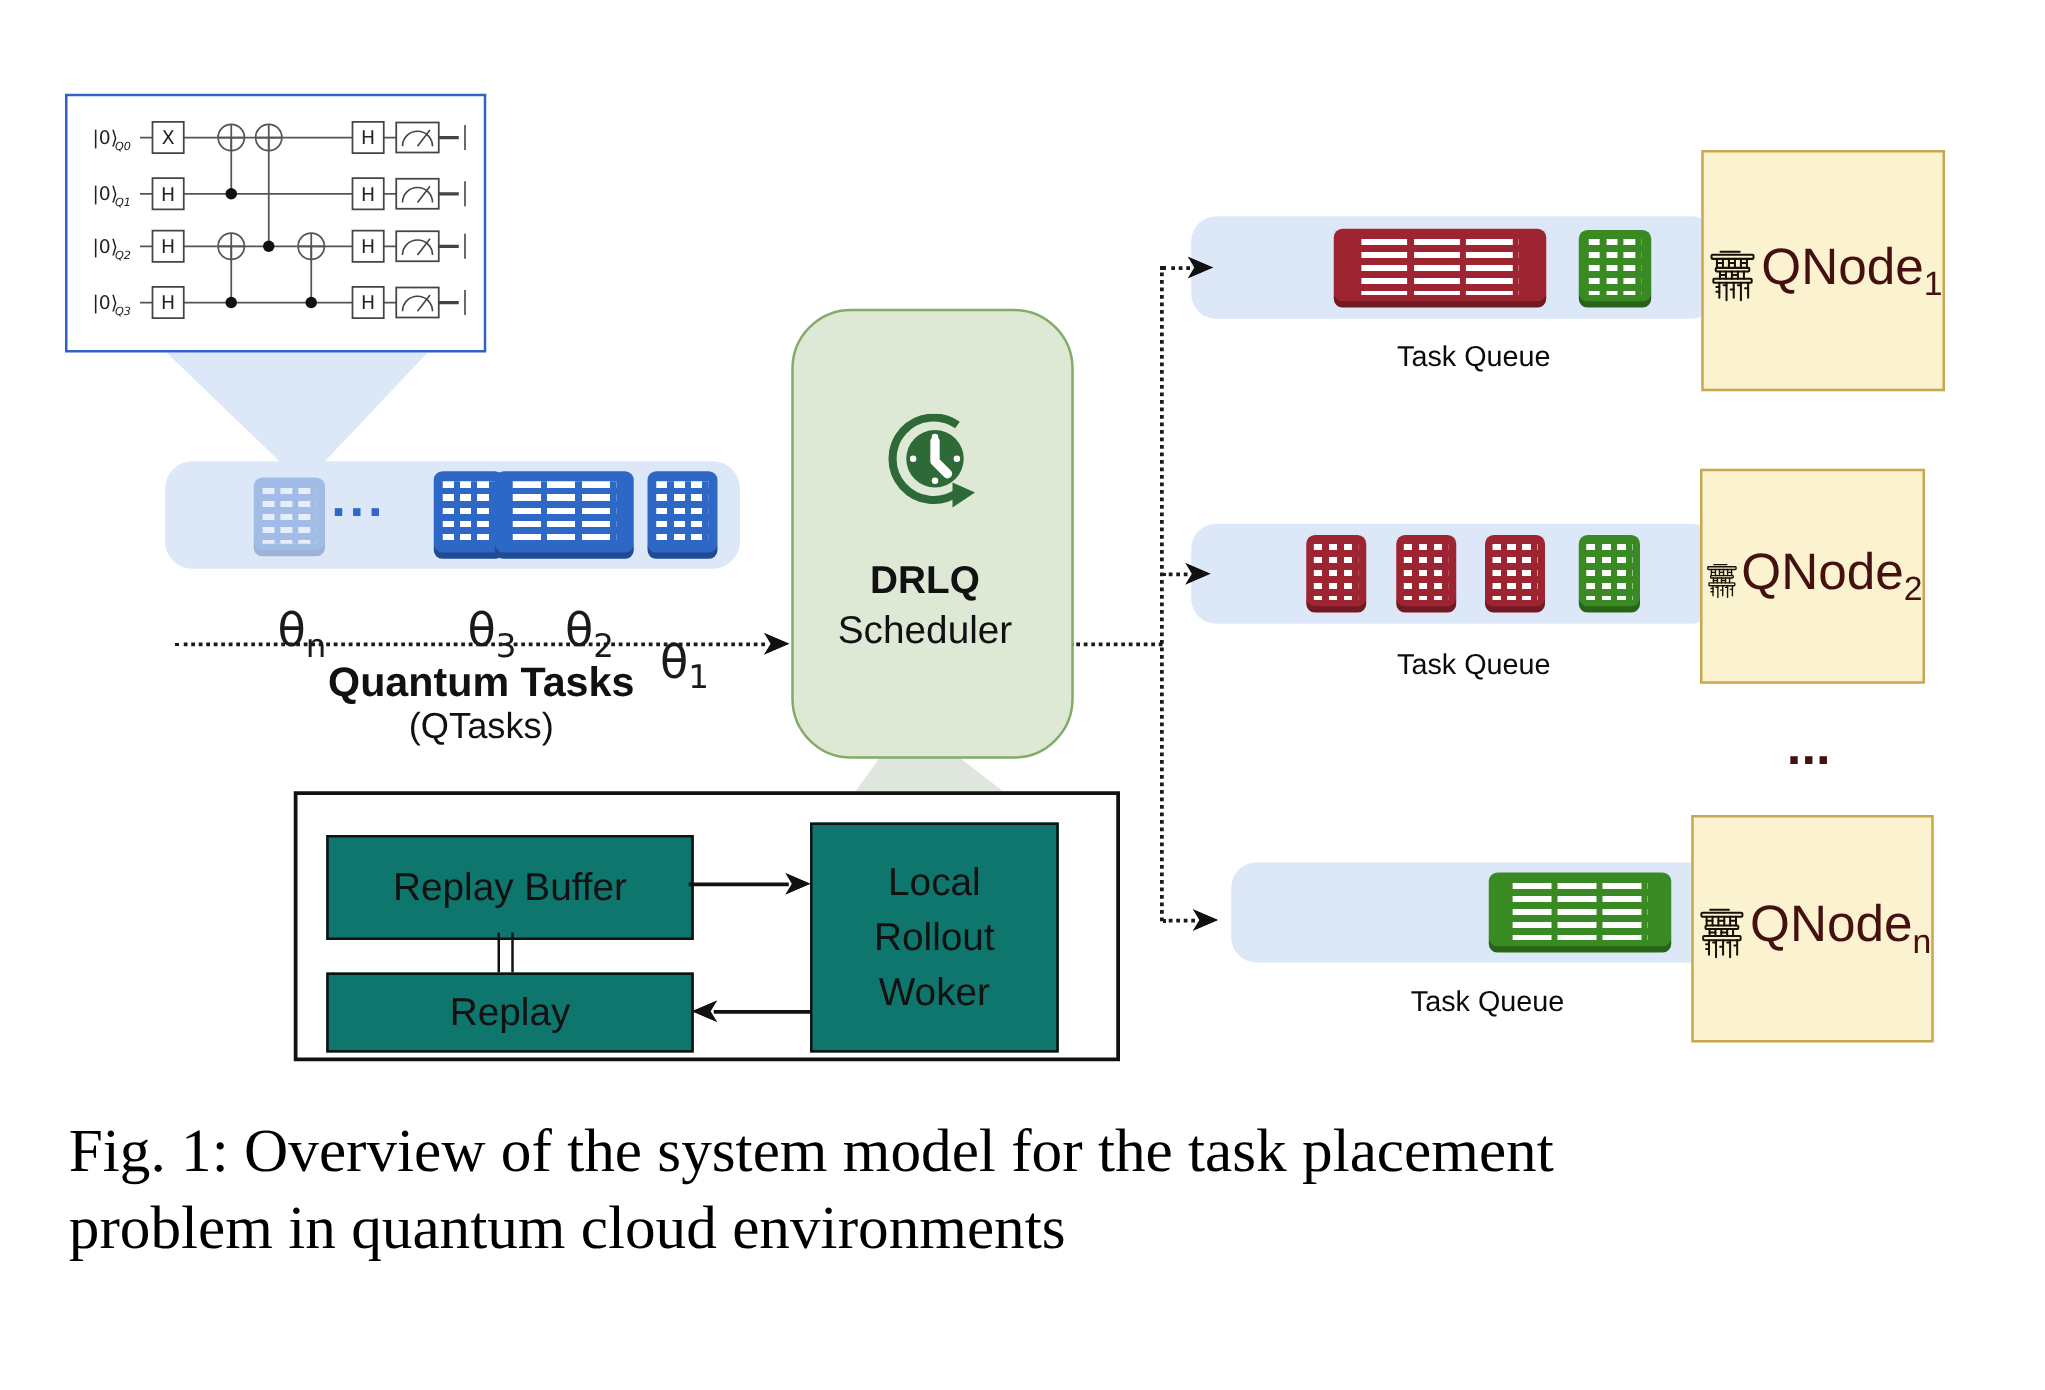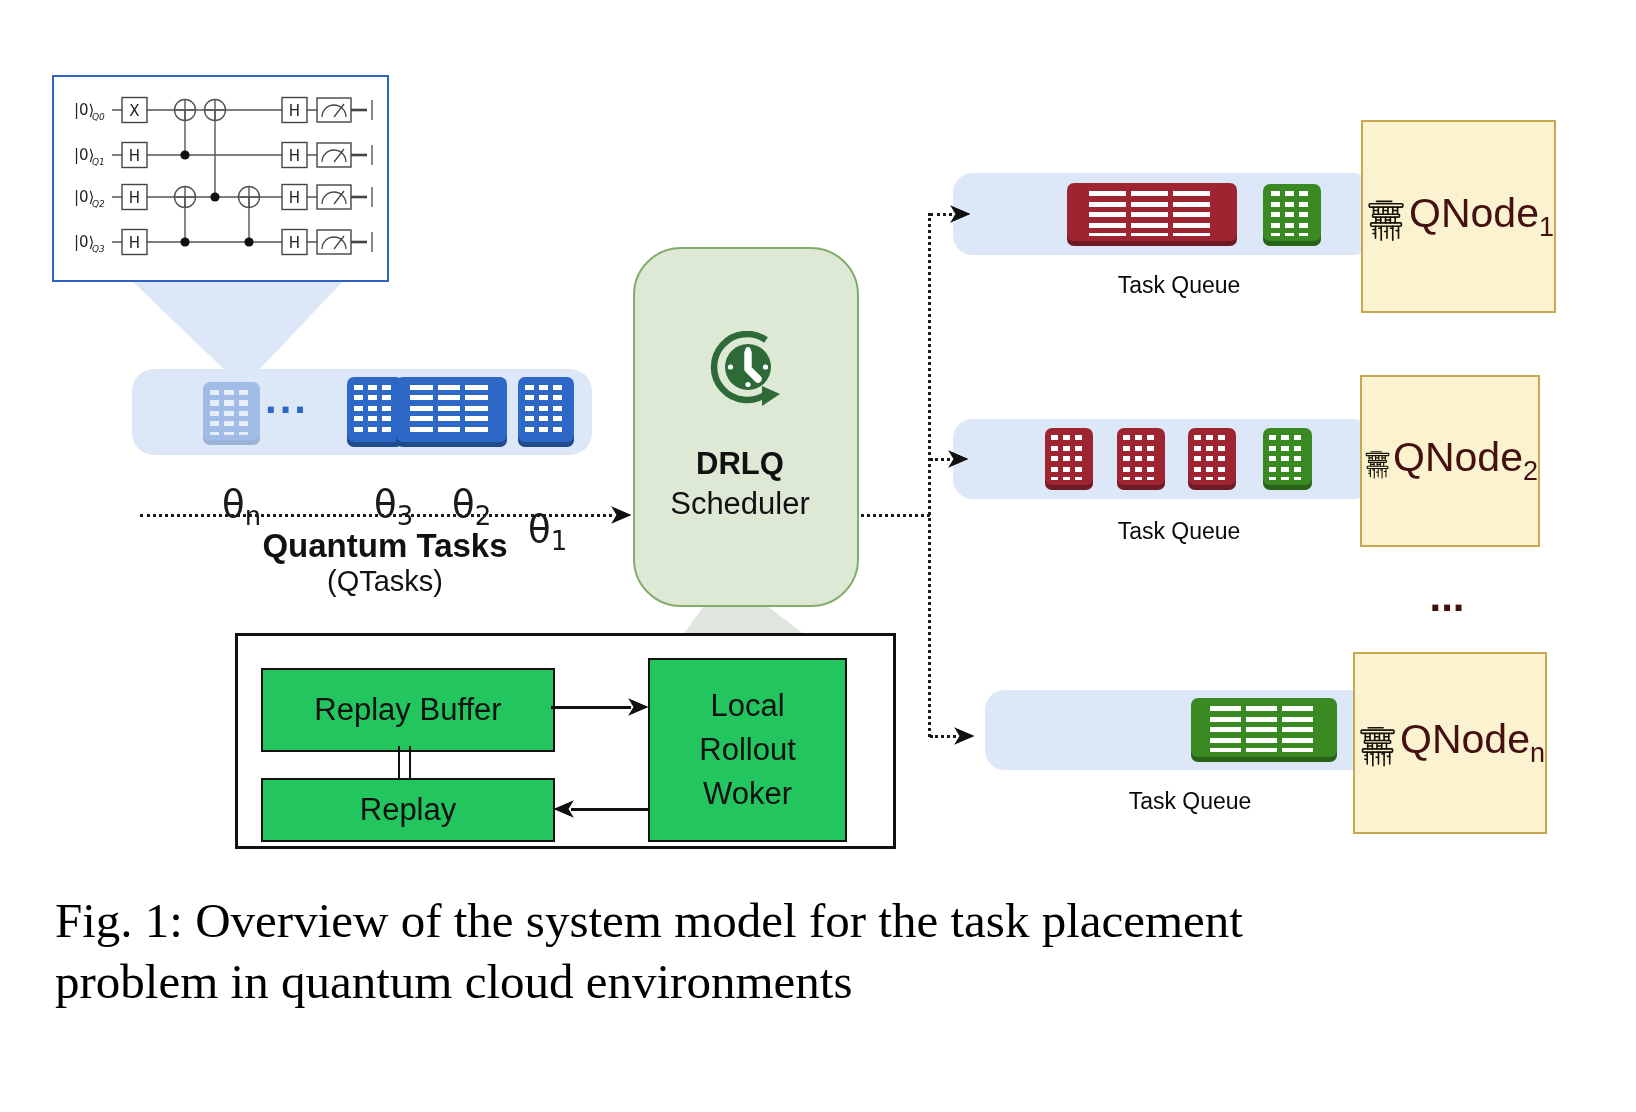"Replay Buffer" .tbox { background: #22c55e -> #0f766e }
